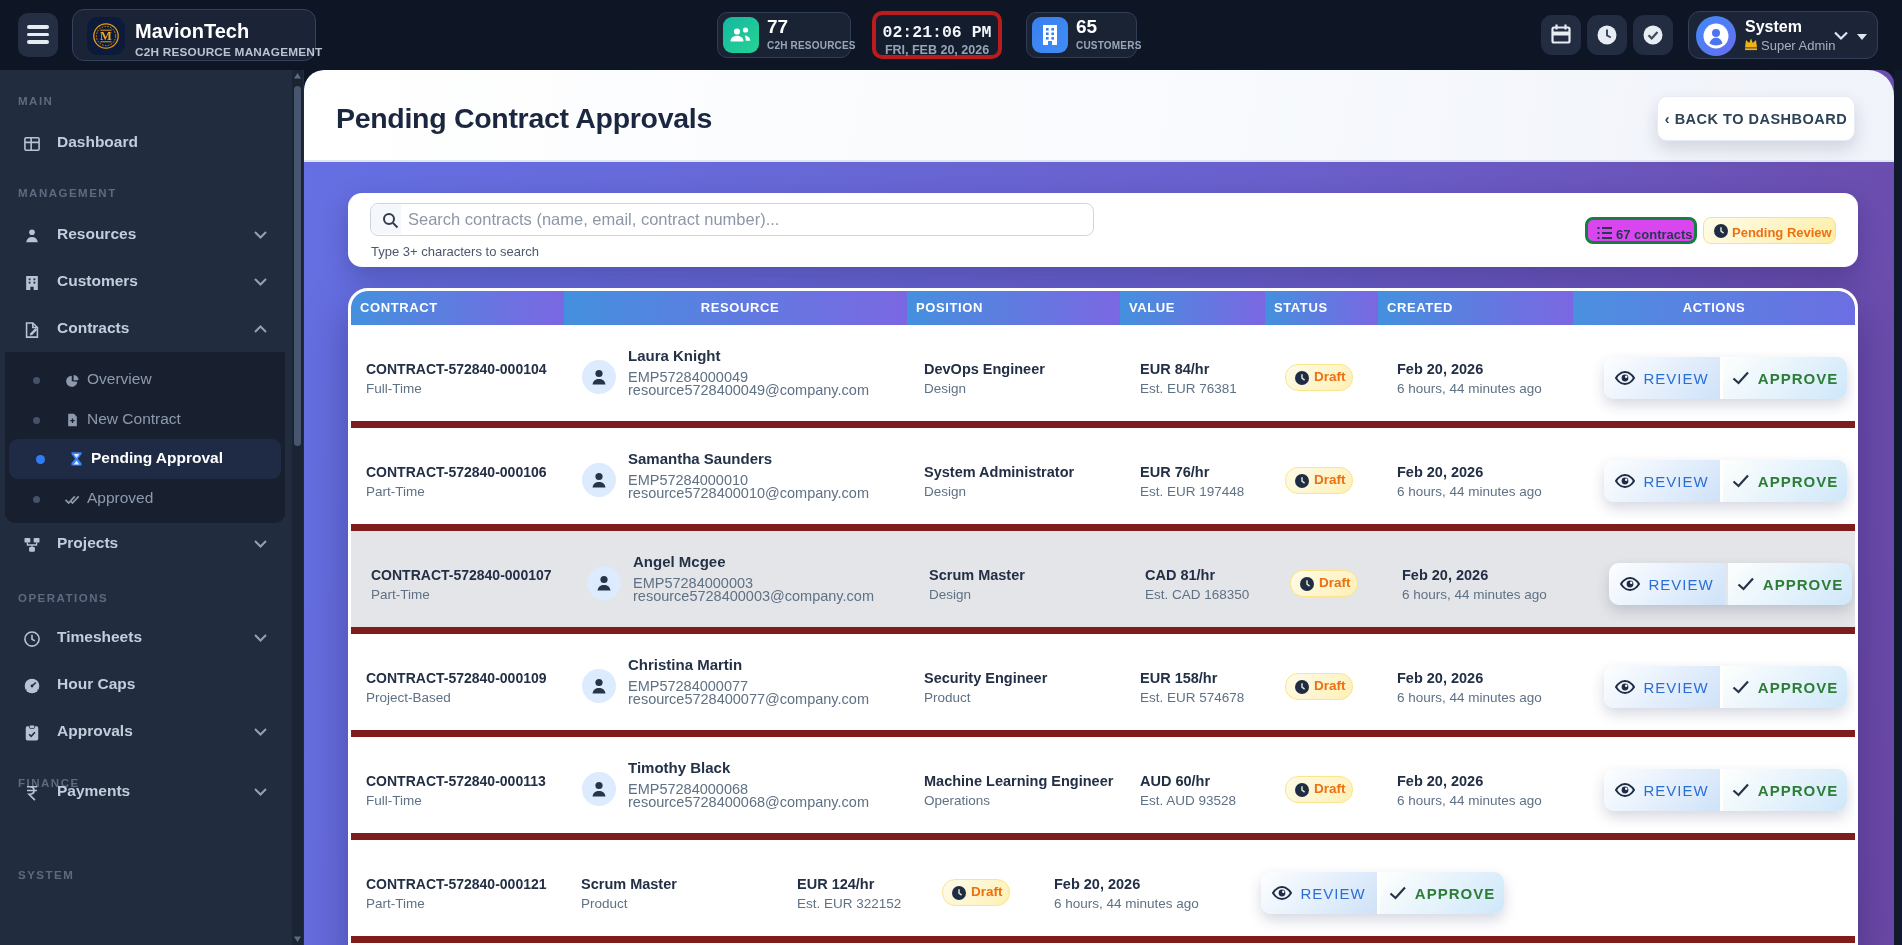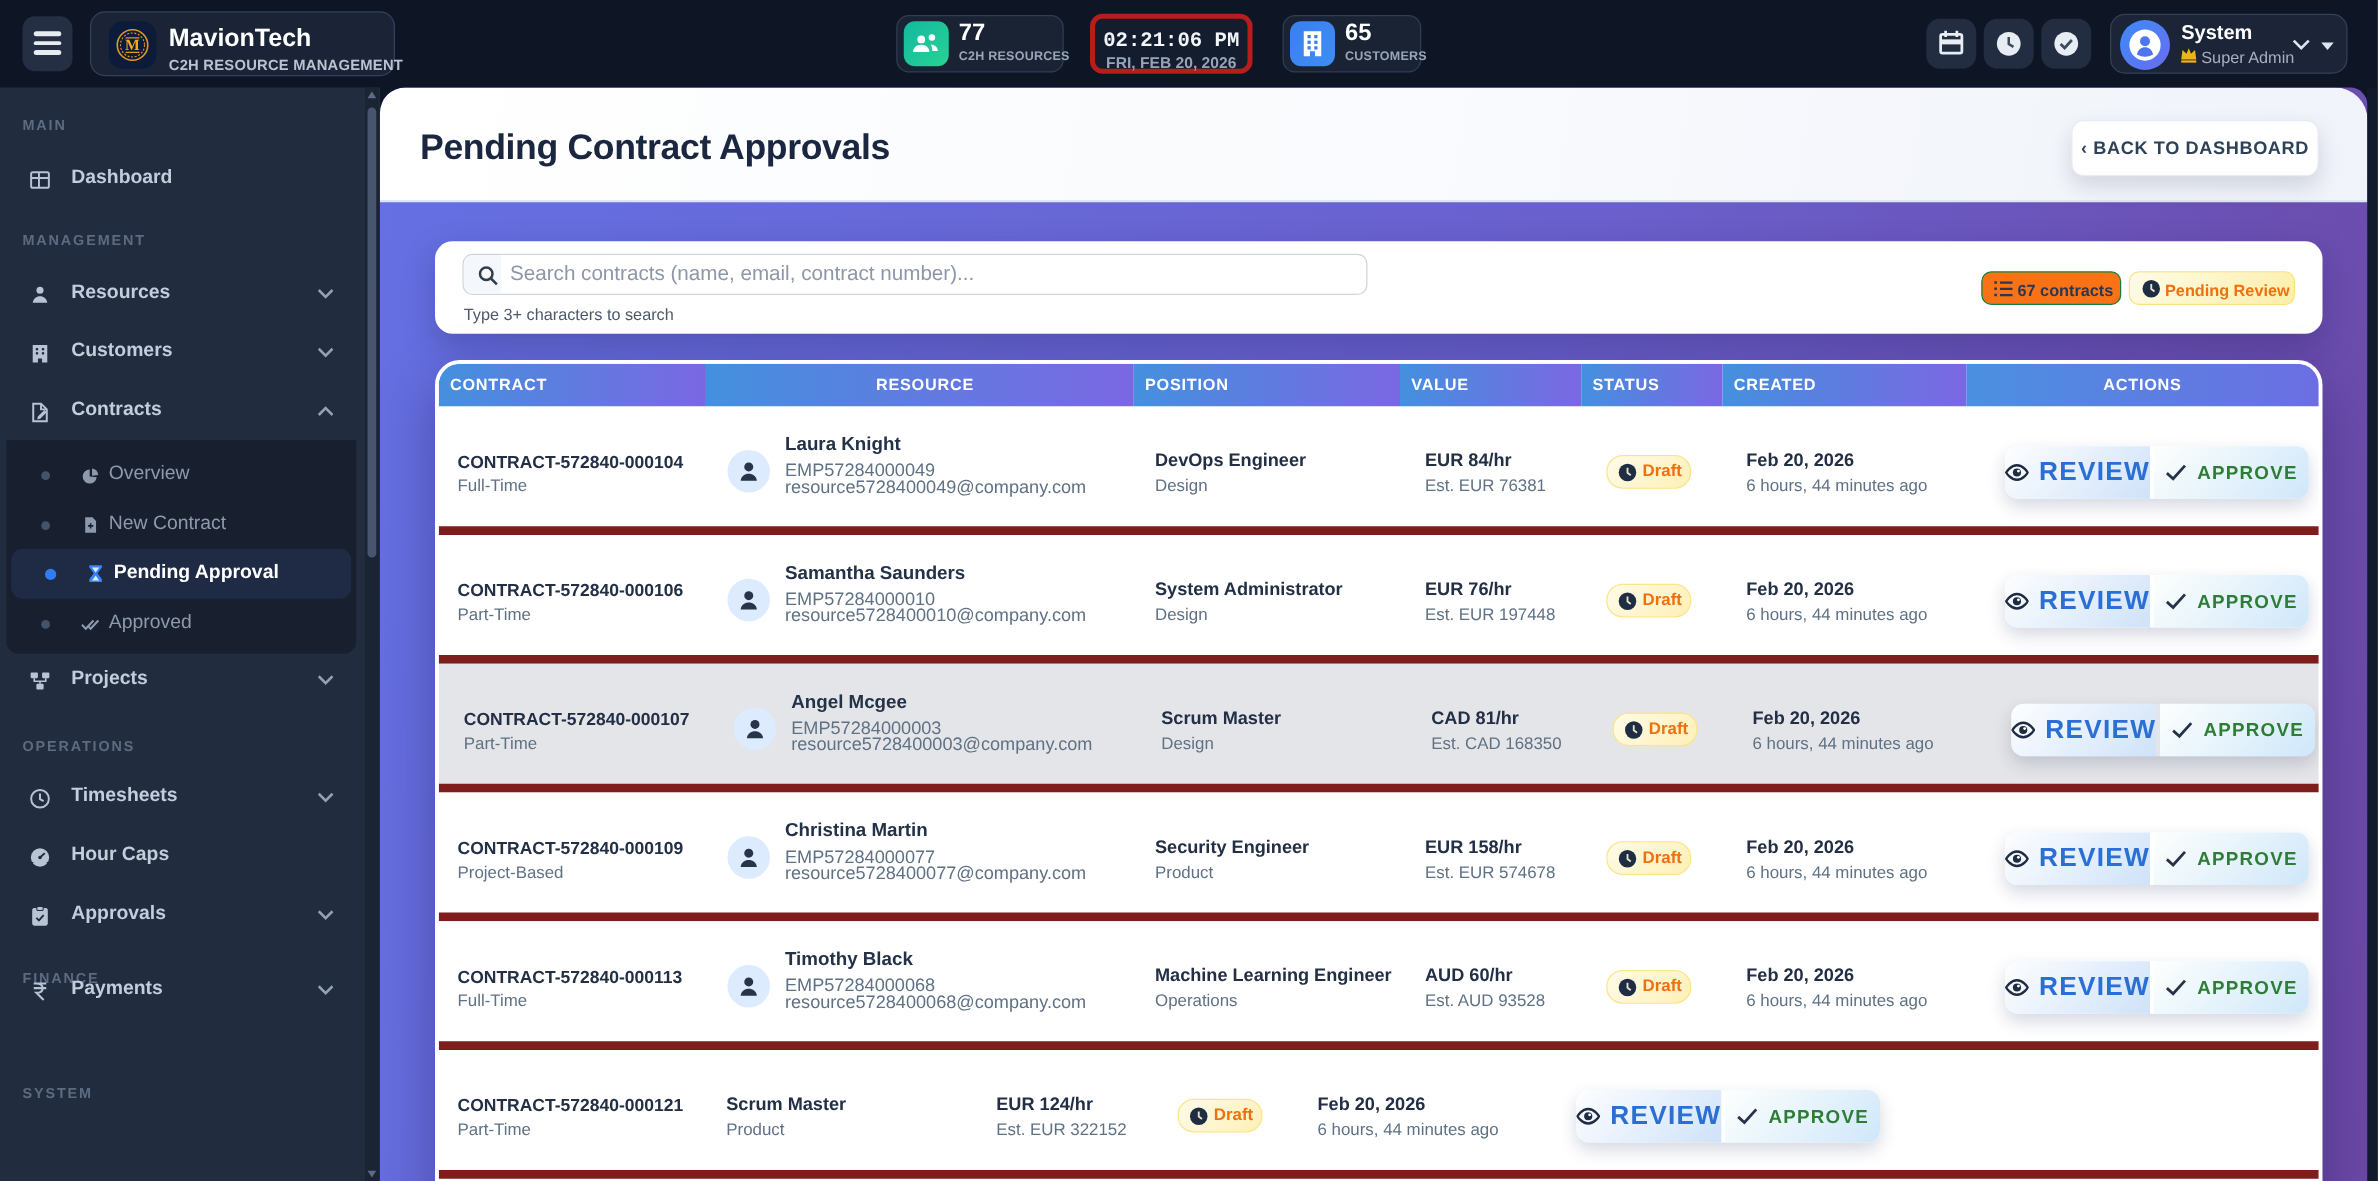"67 contracts" .chip1 { background: #f97316 -> #d946ef; border: 1px solid #15803d -> 3px solid #15803d }
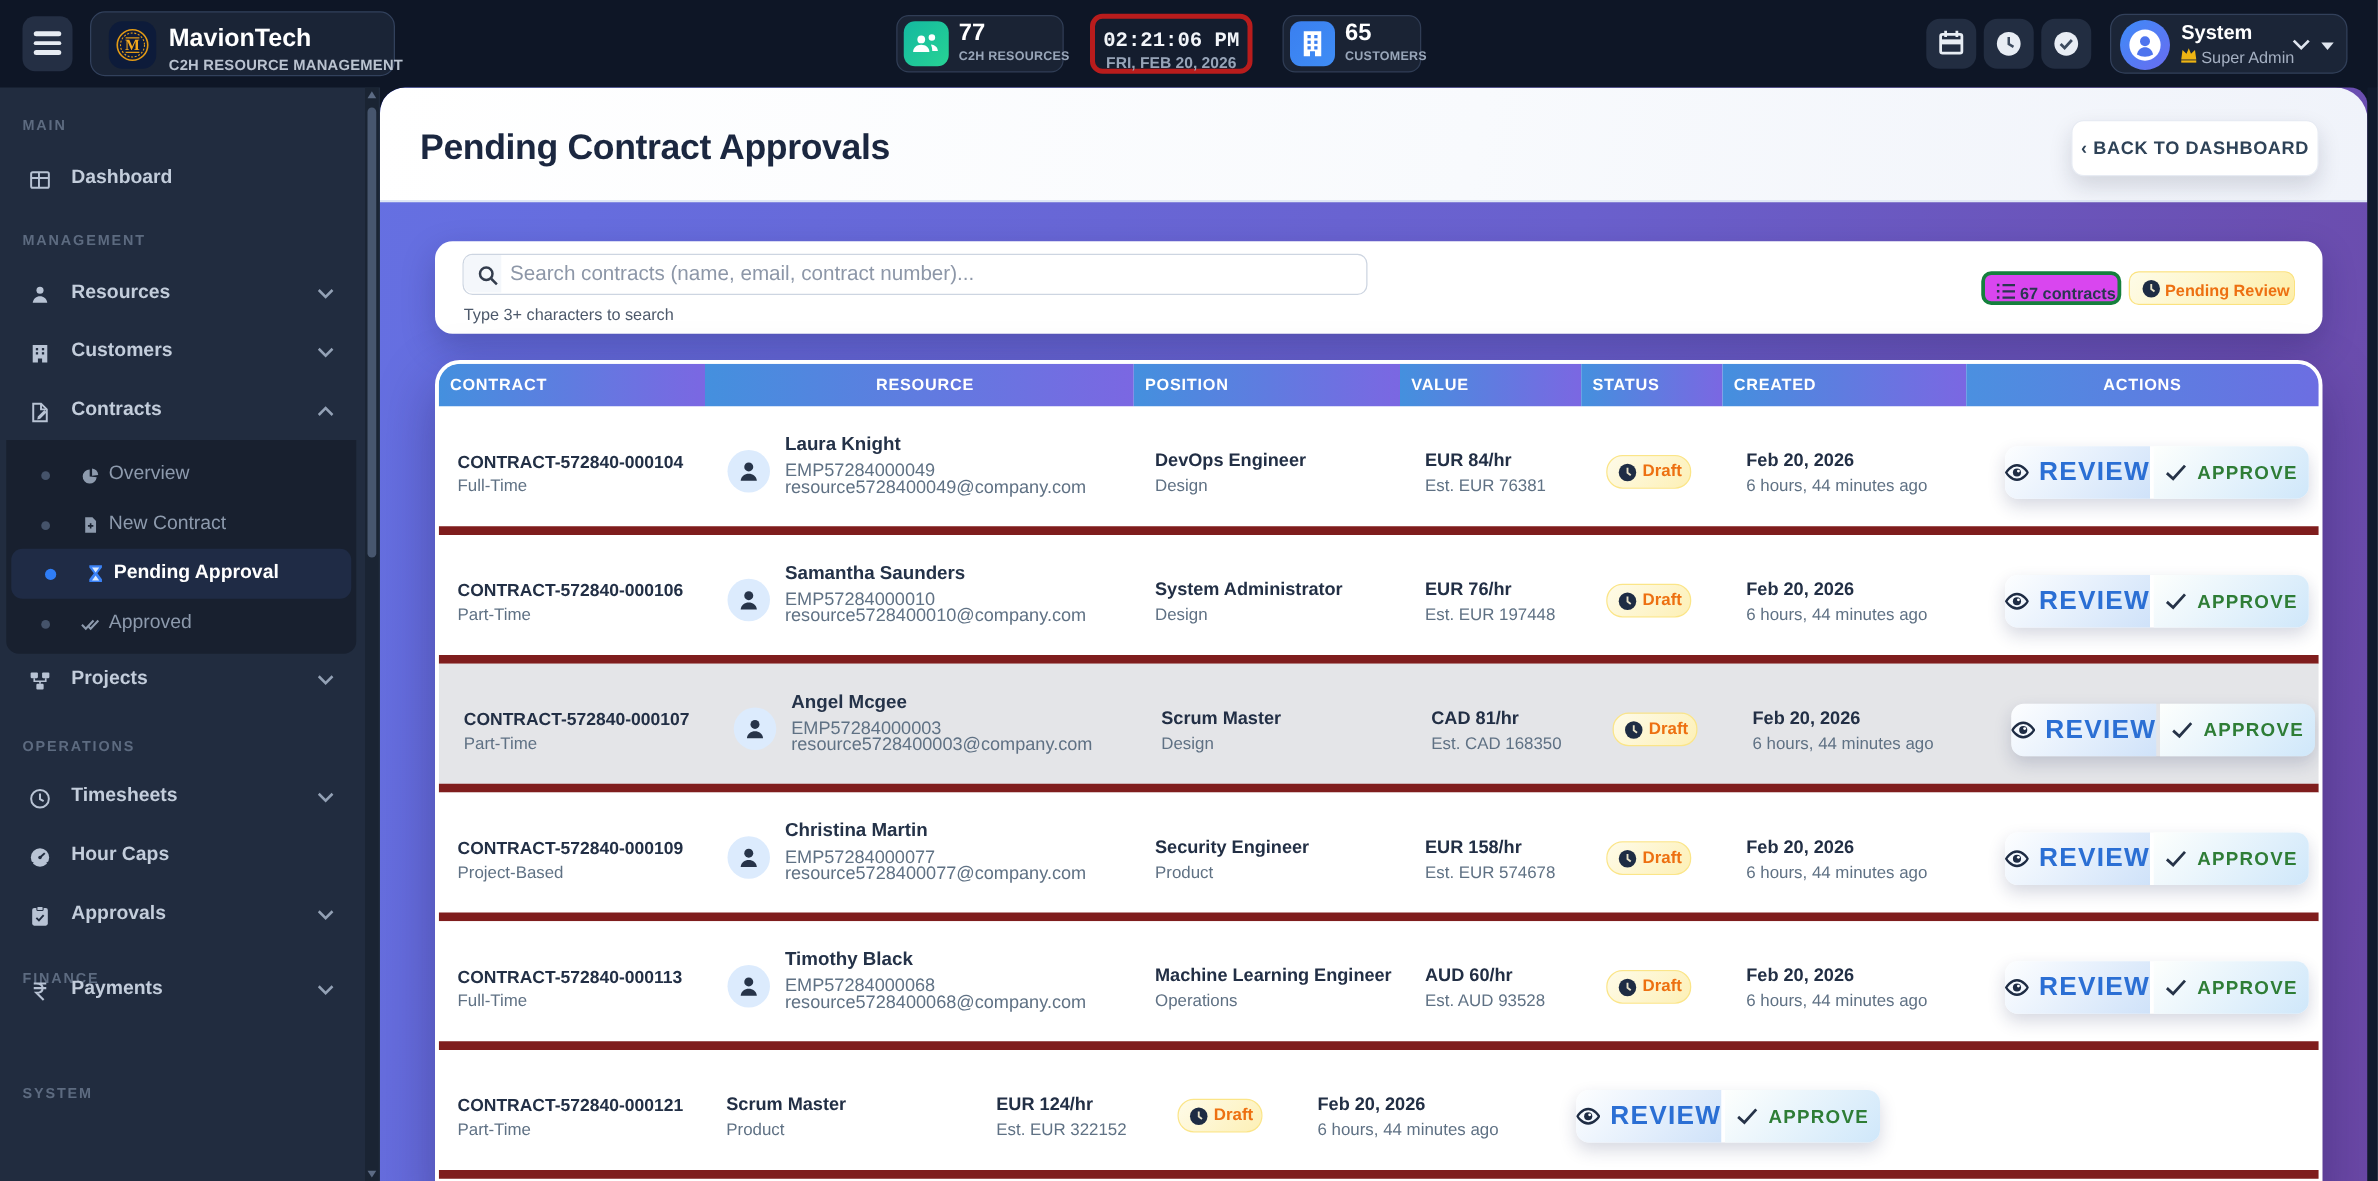"REVIEW" .btn-r .tx { font-size: 21px -> 15px; font-weight: bold -> normal }
